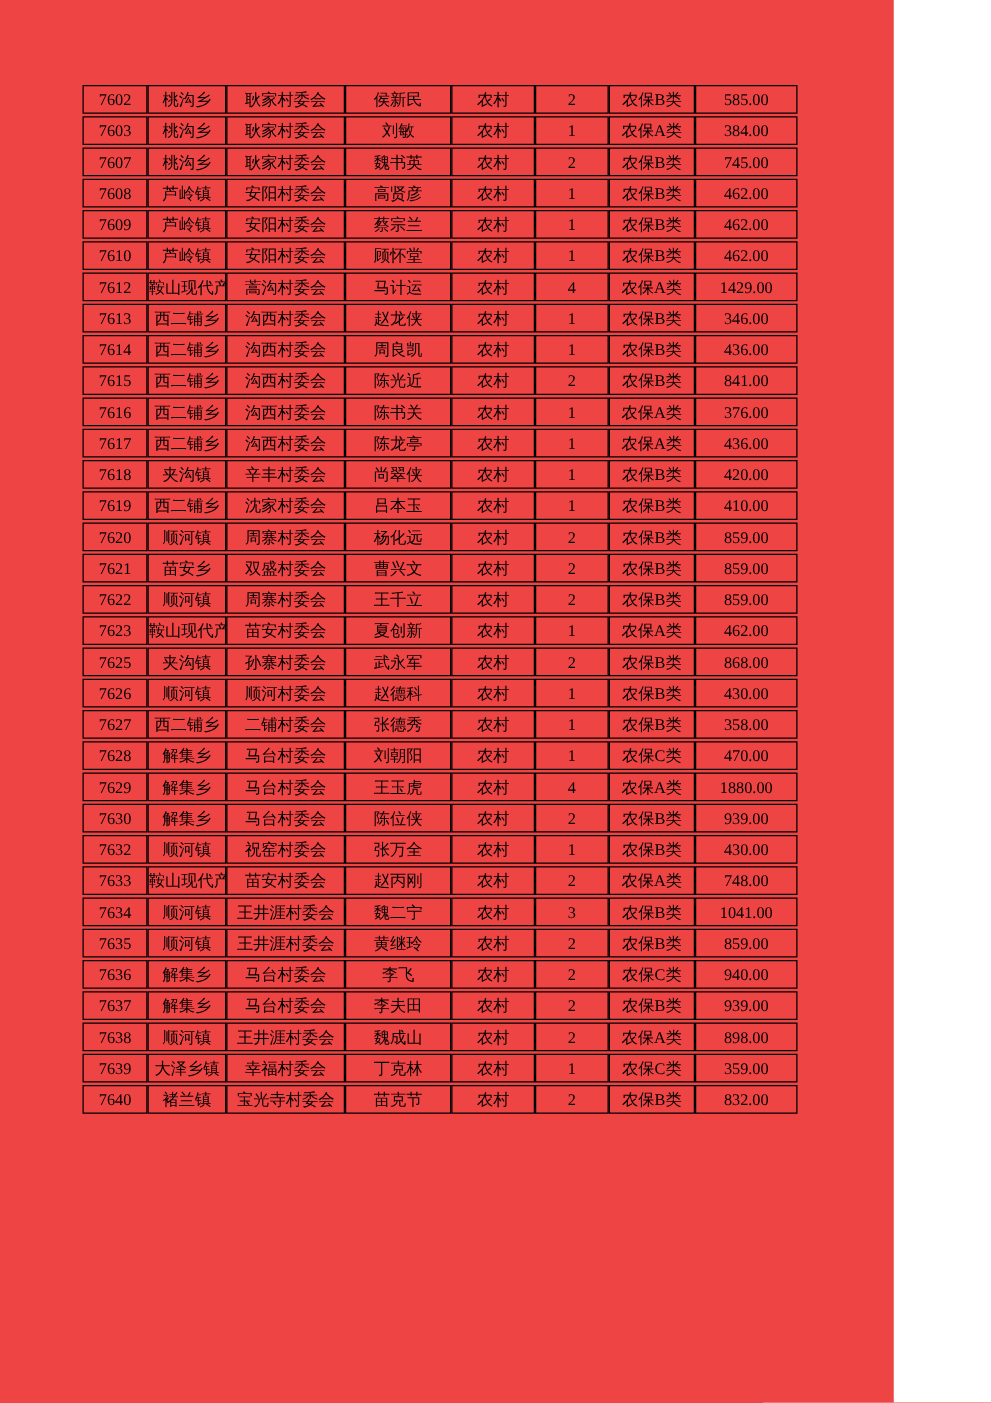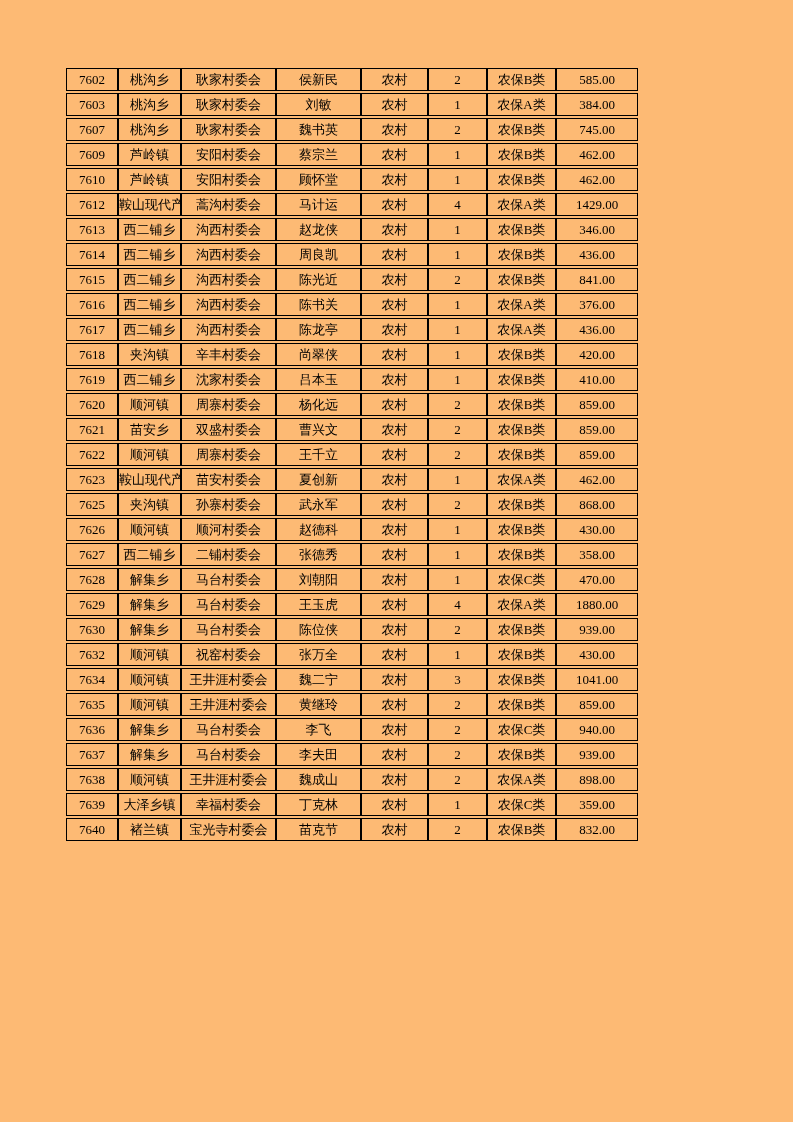"7602" .page { background: #fdba74 -> #ef4444; width: 793px -> 715px }
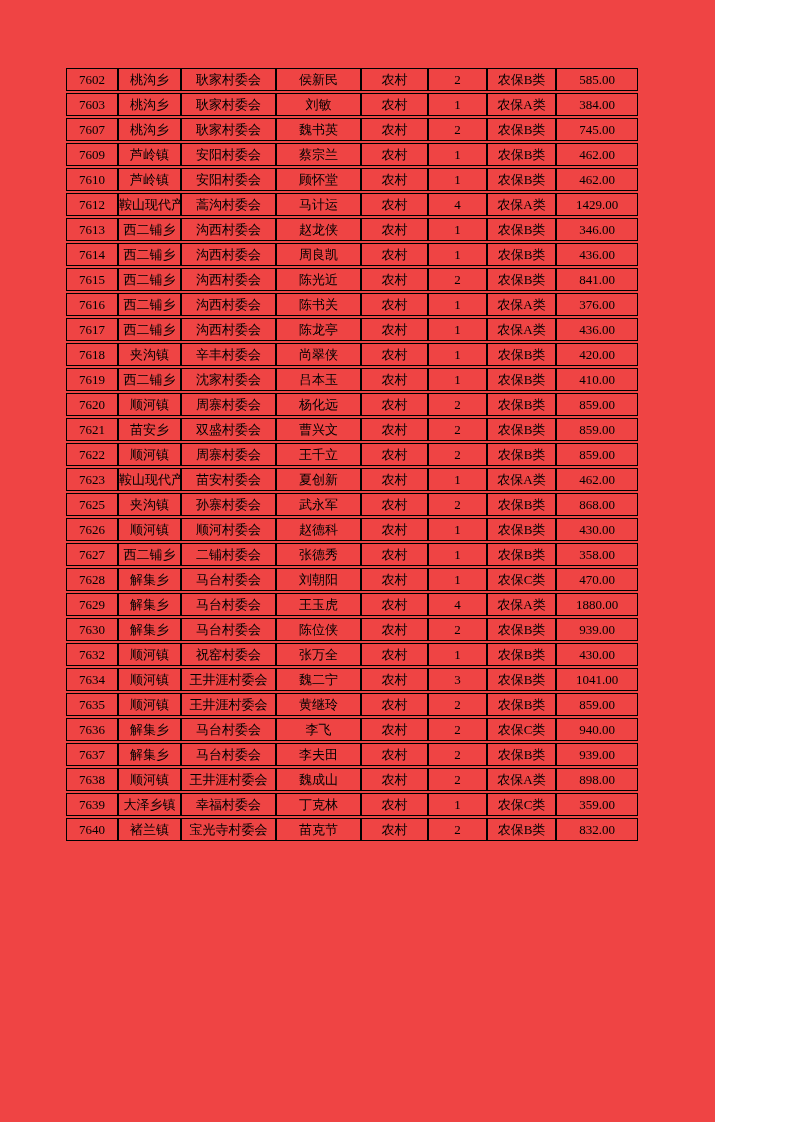"7608" tr { html: none -> <tr> <td>7608</td> <td>芦岭镇</td> <td>安阳村委会</td> <td>高贤彦</td> <td>农村</td> <td>1</td> <td>农保B类</td> <td>462.00</td> </tr> }
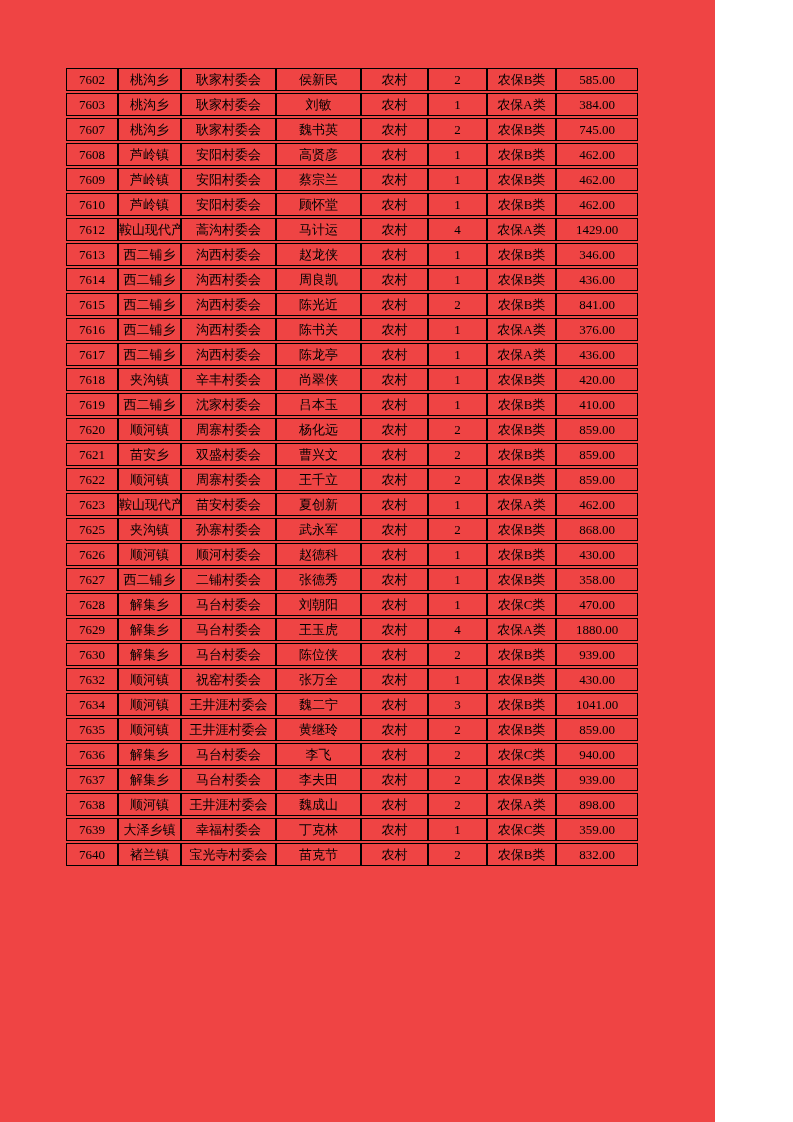"7633" tr { html: none -> <tr> <td>7633</td> <td>鞍山现代产</td> <td>苗安村委会</td> <td>赵丙刚</td> <td>农村</td> <td>2</td> <td>农保A类</td> <td>748.00</td> </tr> }
